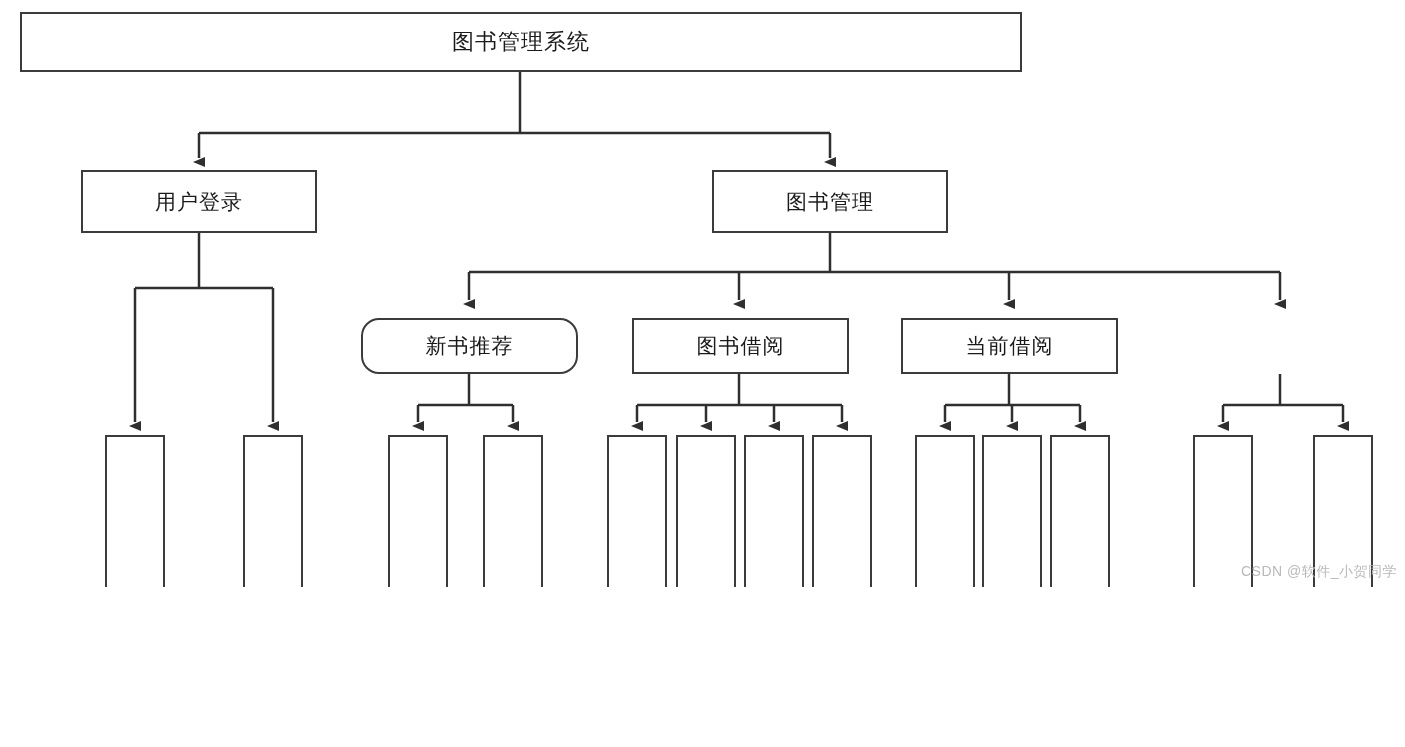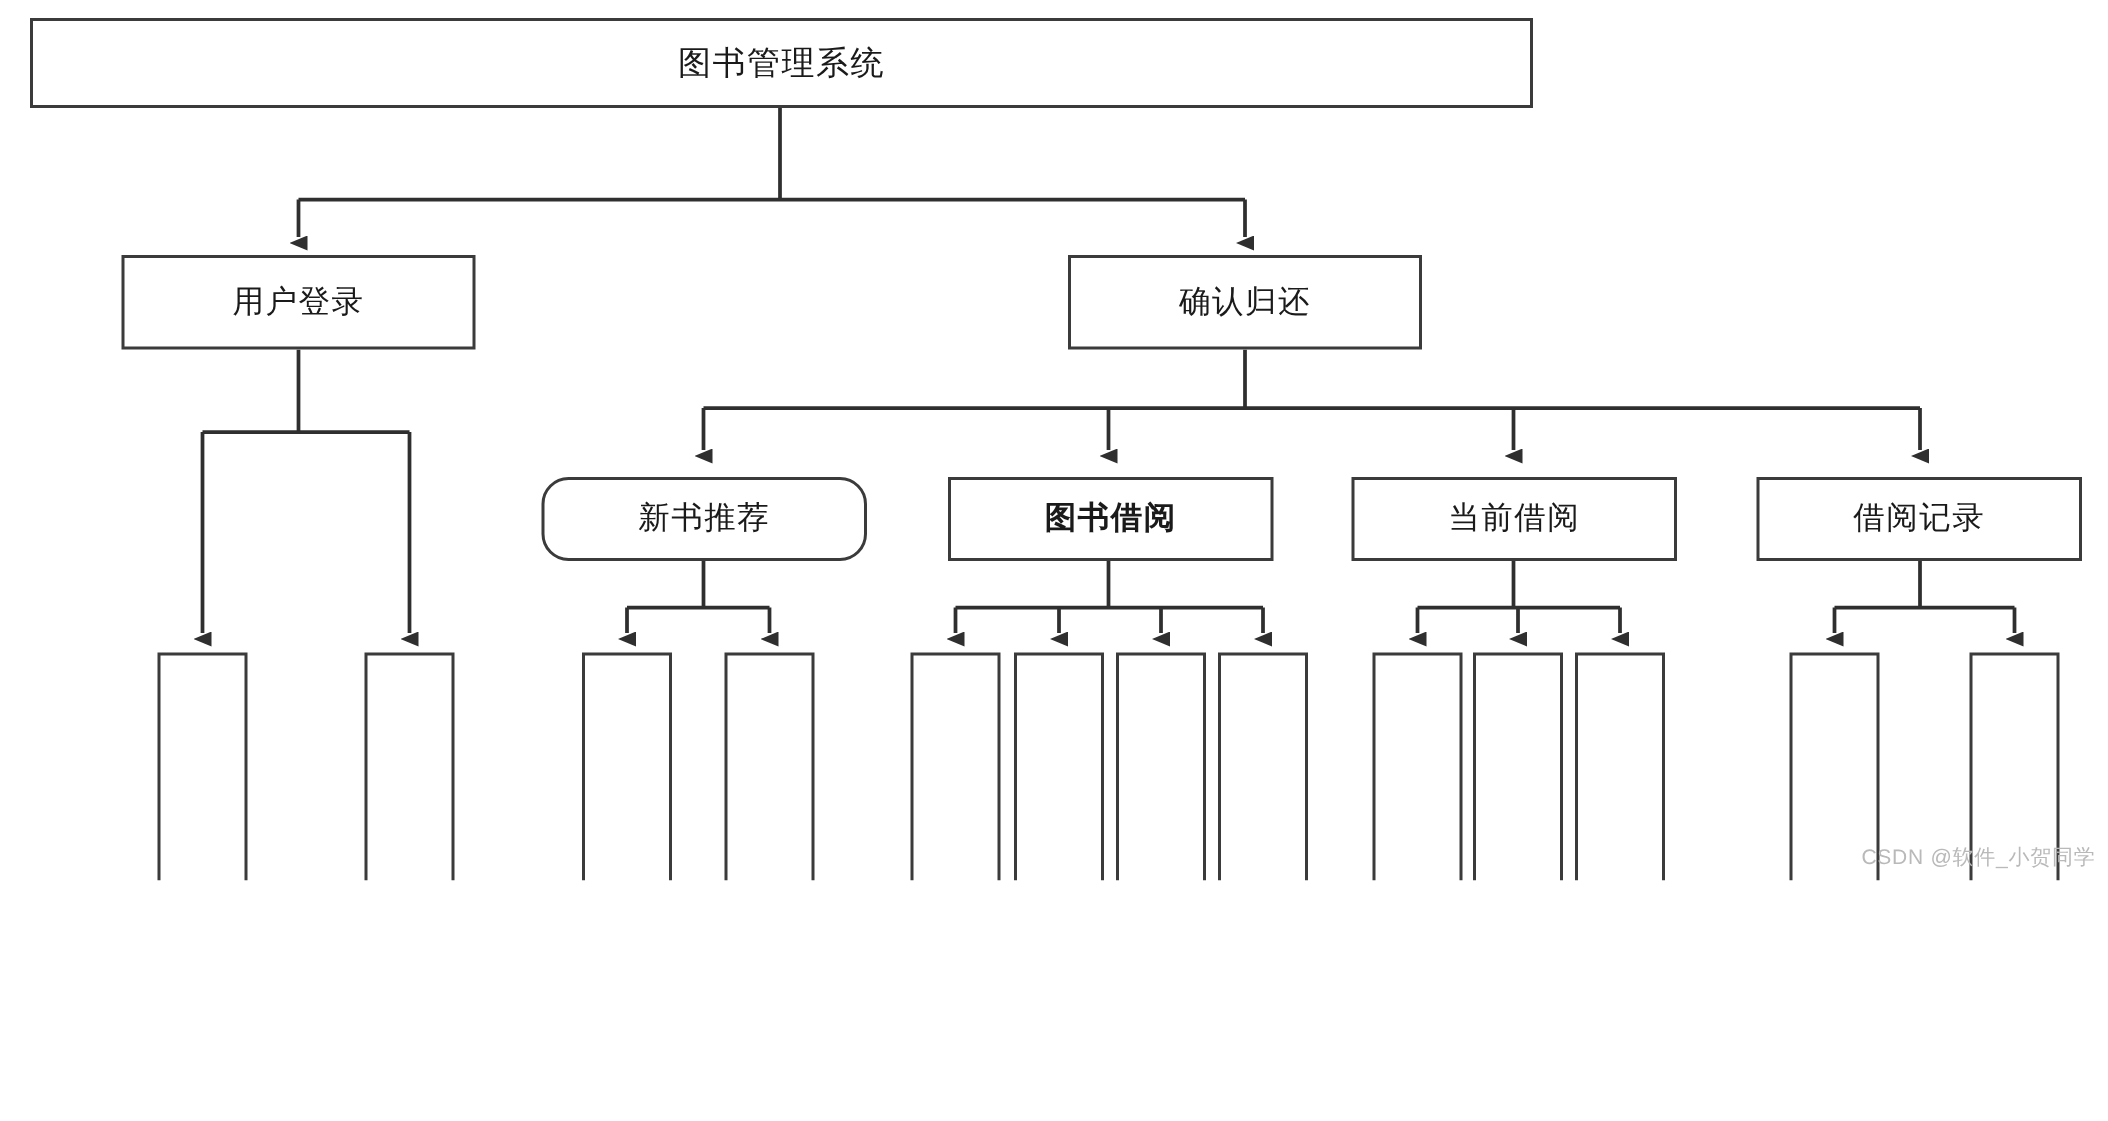"确认归还" span { text: 确认归还 -> 图书管理 }
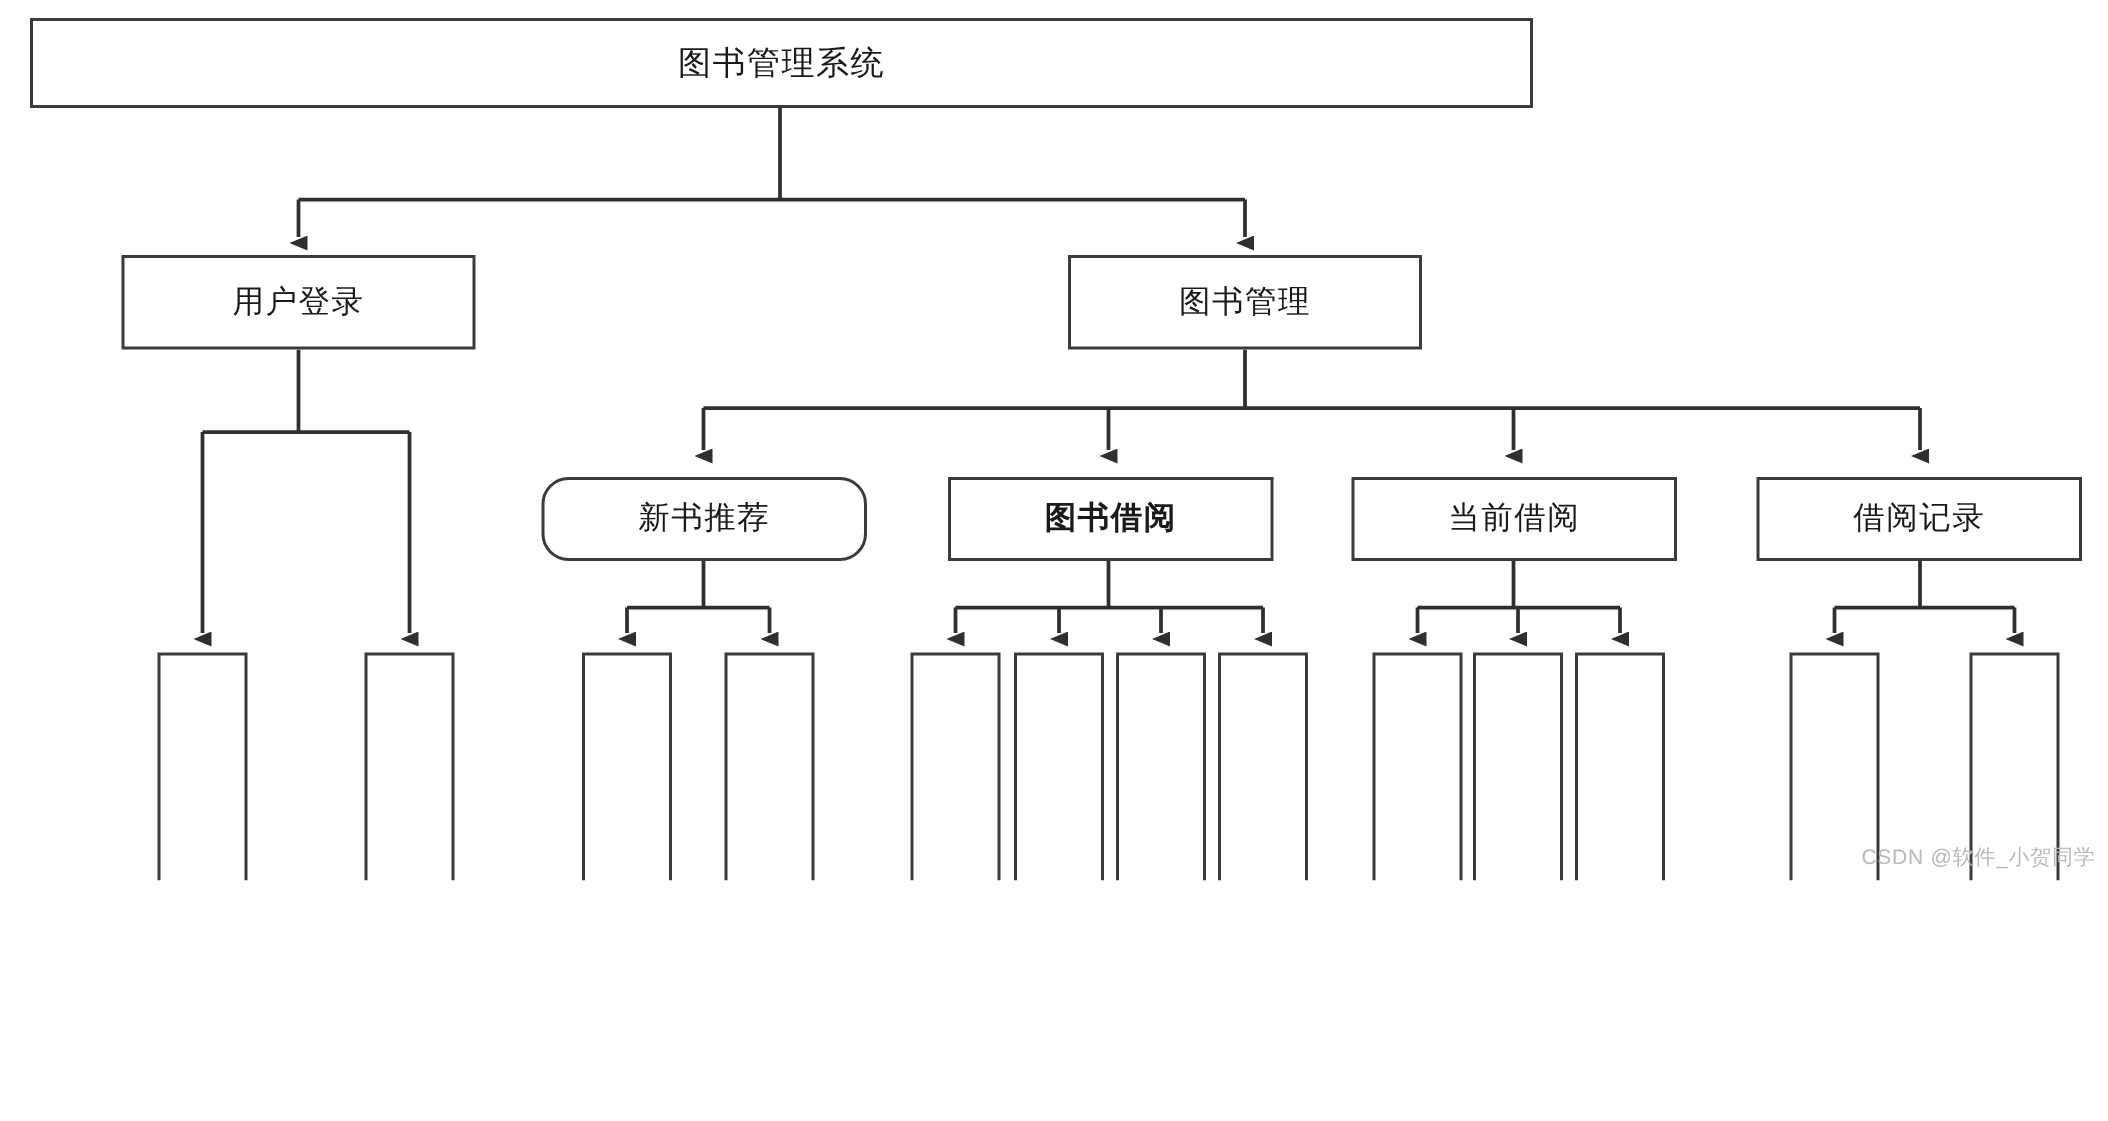"图书借阅" div.node { font-weight: bold -> none }
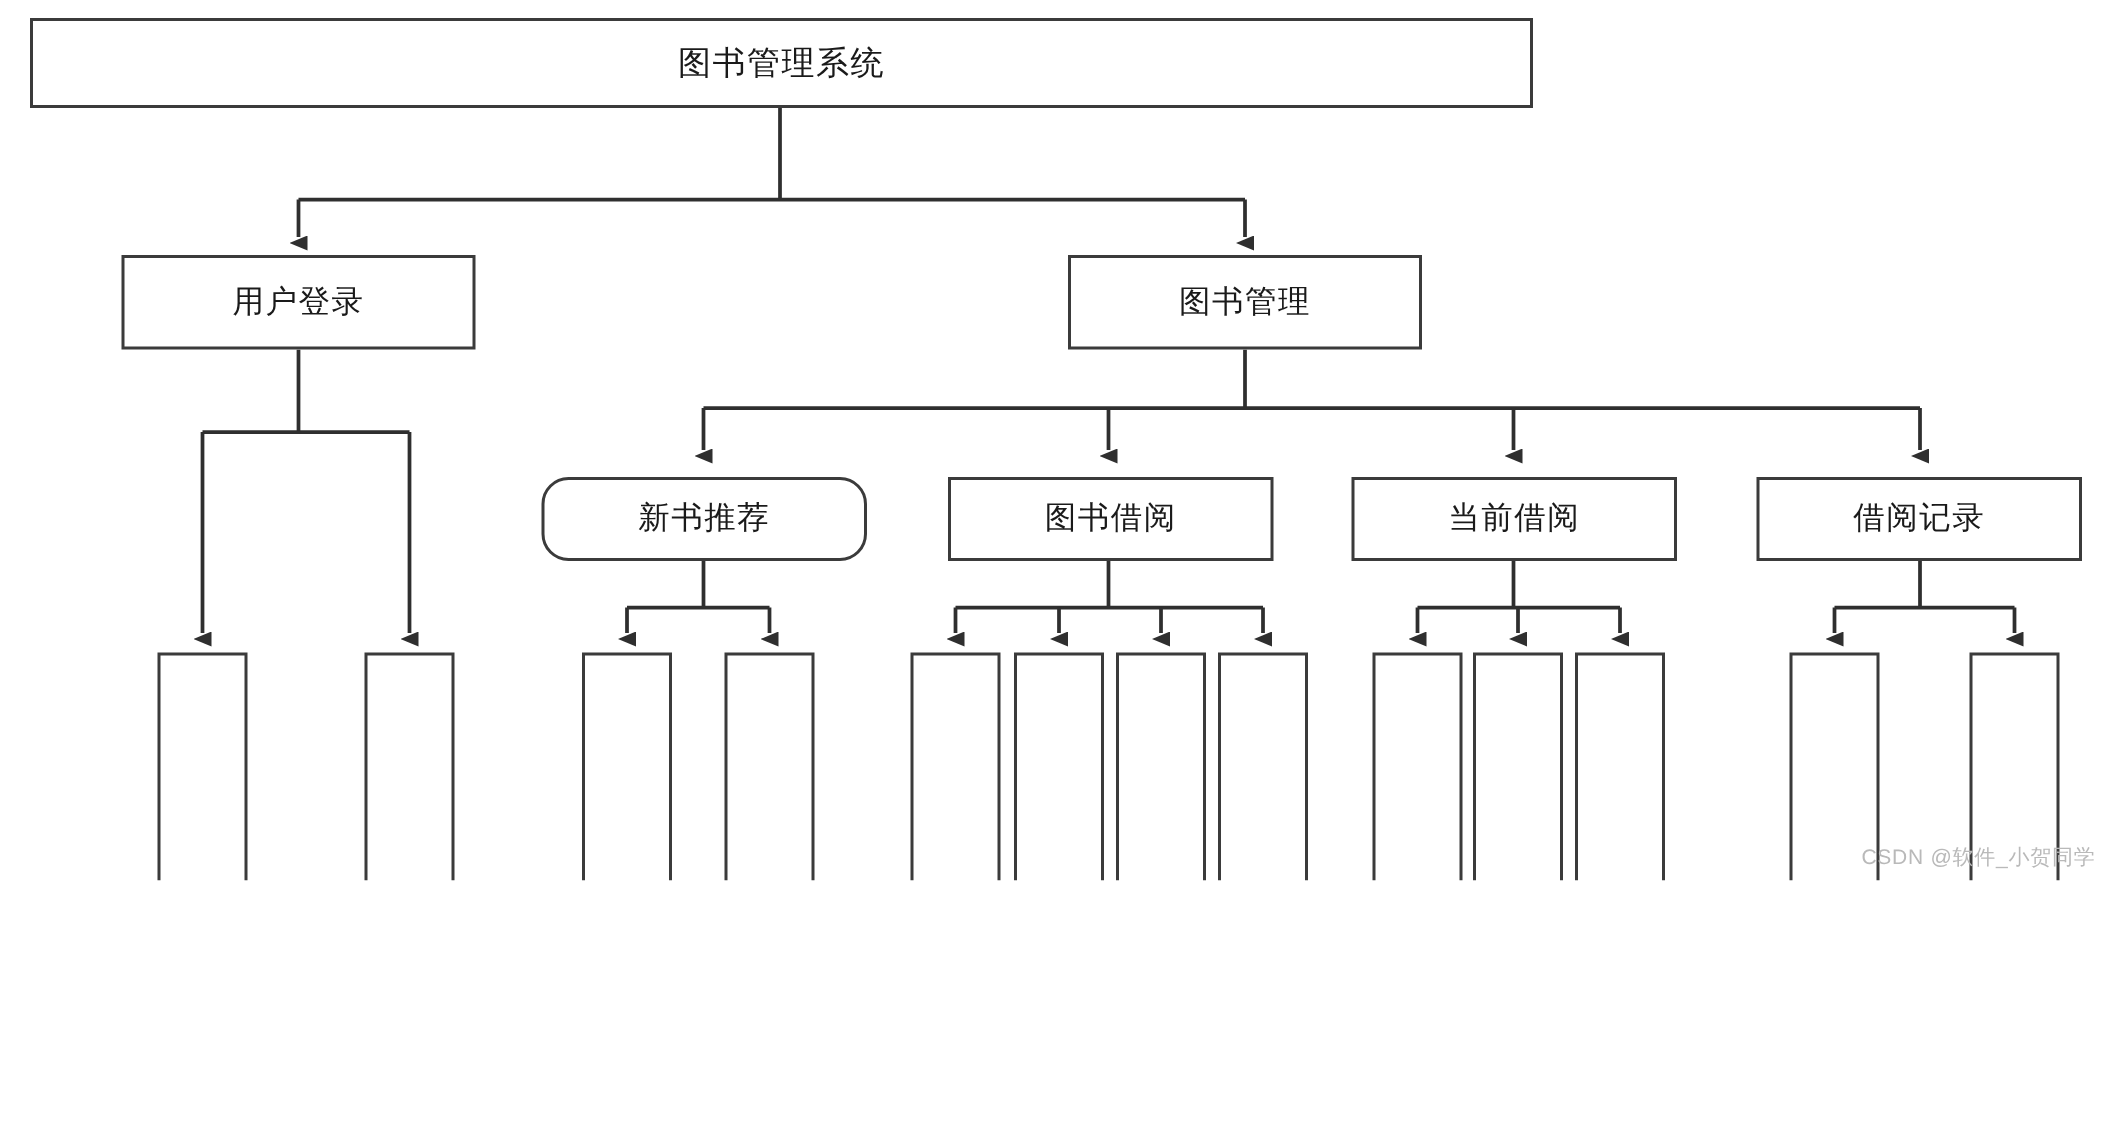"借阅记录" div.node { html: <div> <span>借阅记录</span> </div> -> none }
